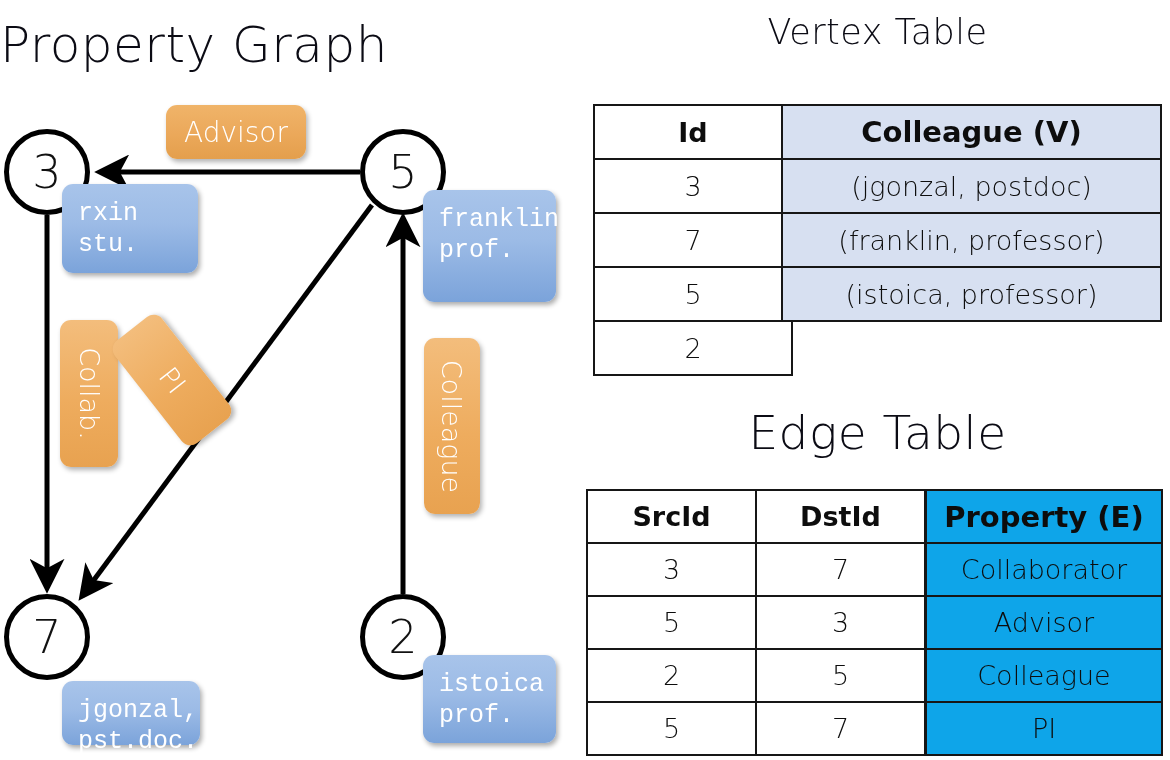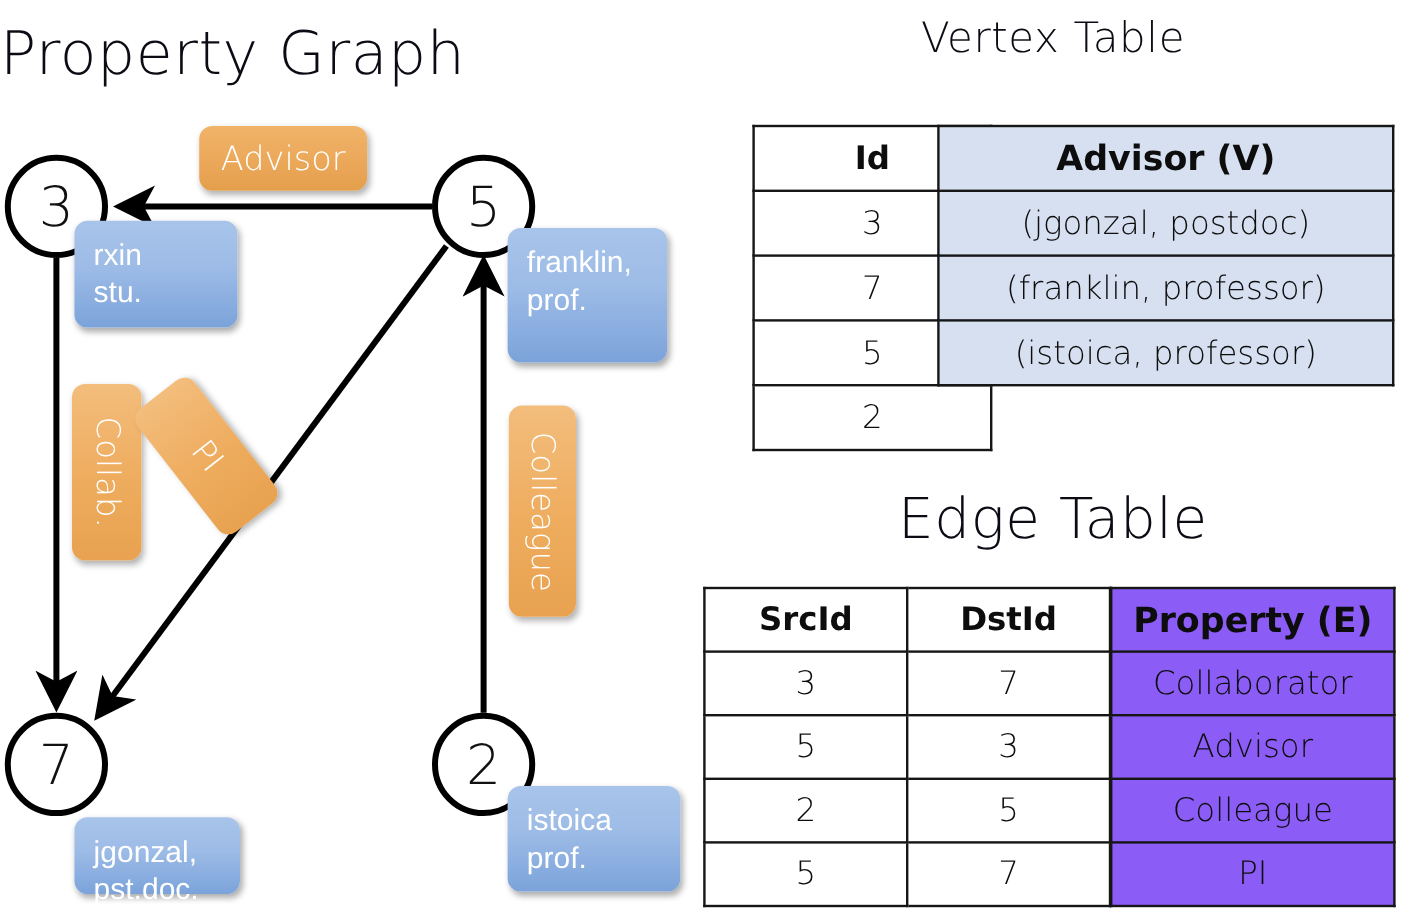"Id" #vt-id { left: 627px -> 593px }
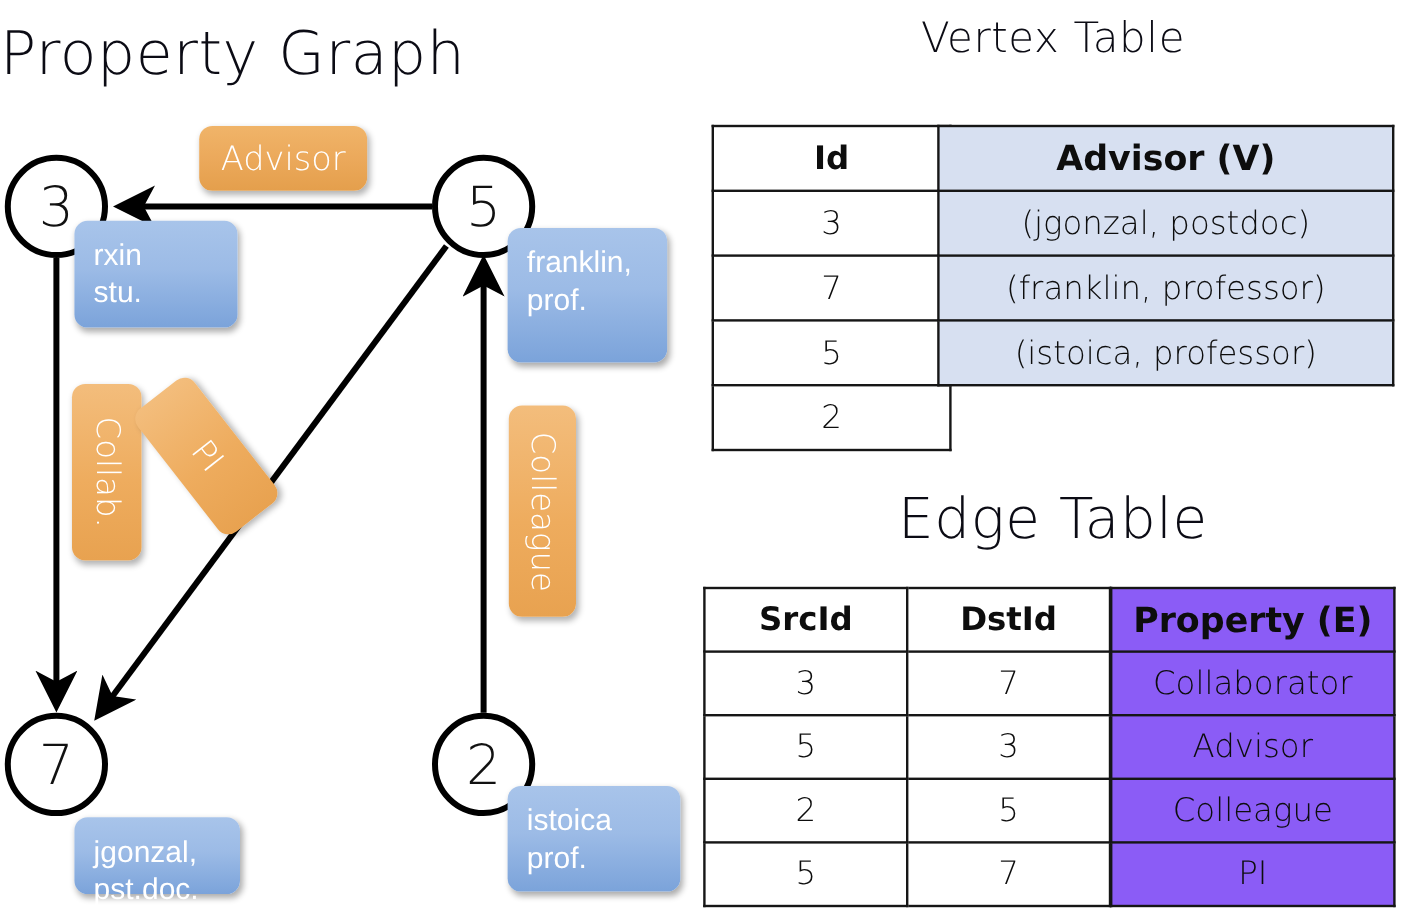"Advisor (V)" th { text: Advisor -> Colleague }
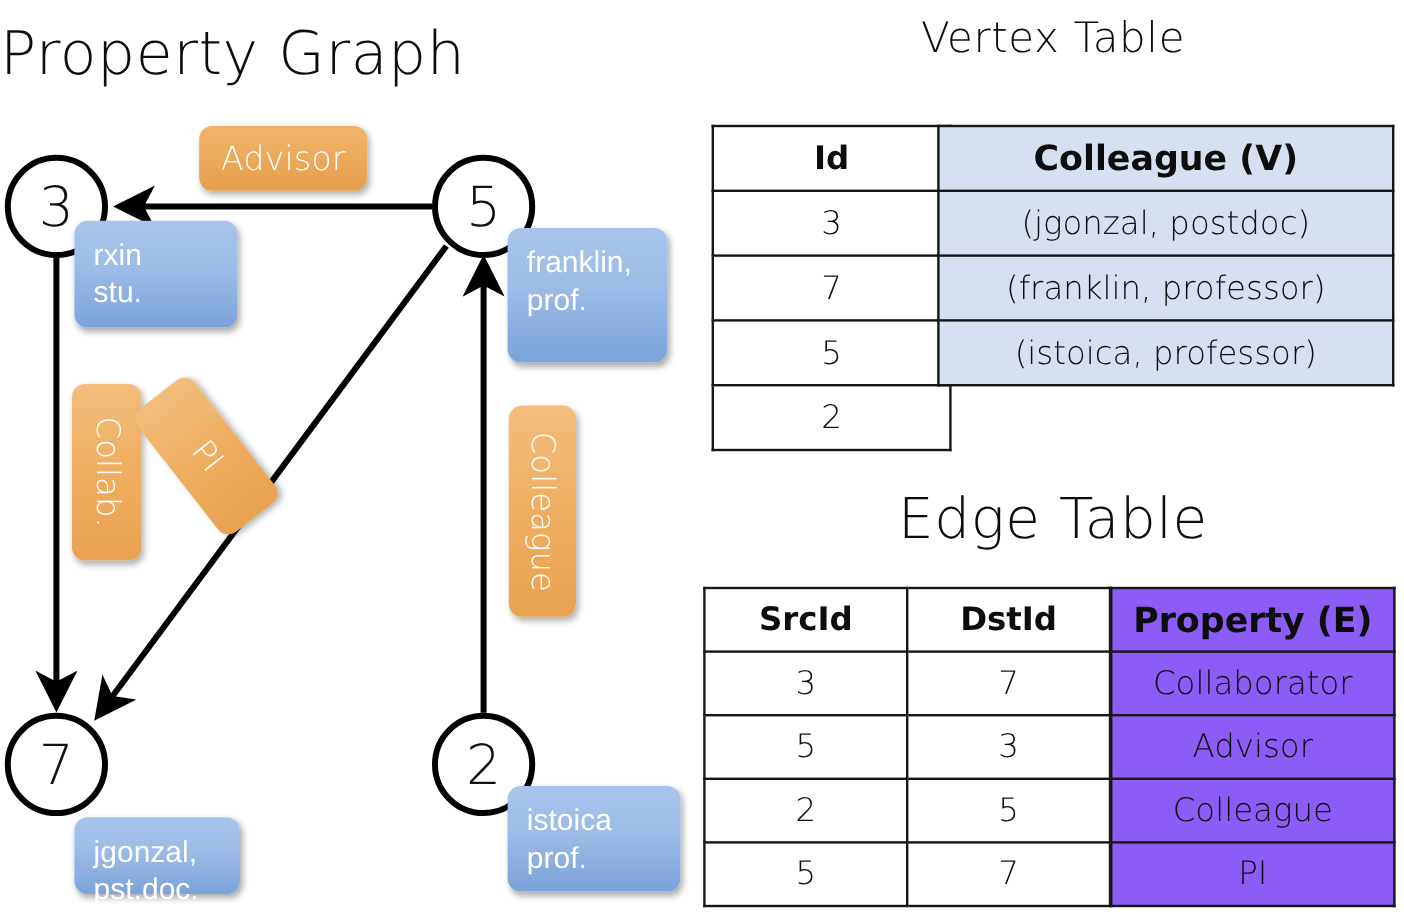"rxin" .vprop { font-family: Liberation Sans, sans-serif -> Liberation Mono, monospace }
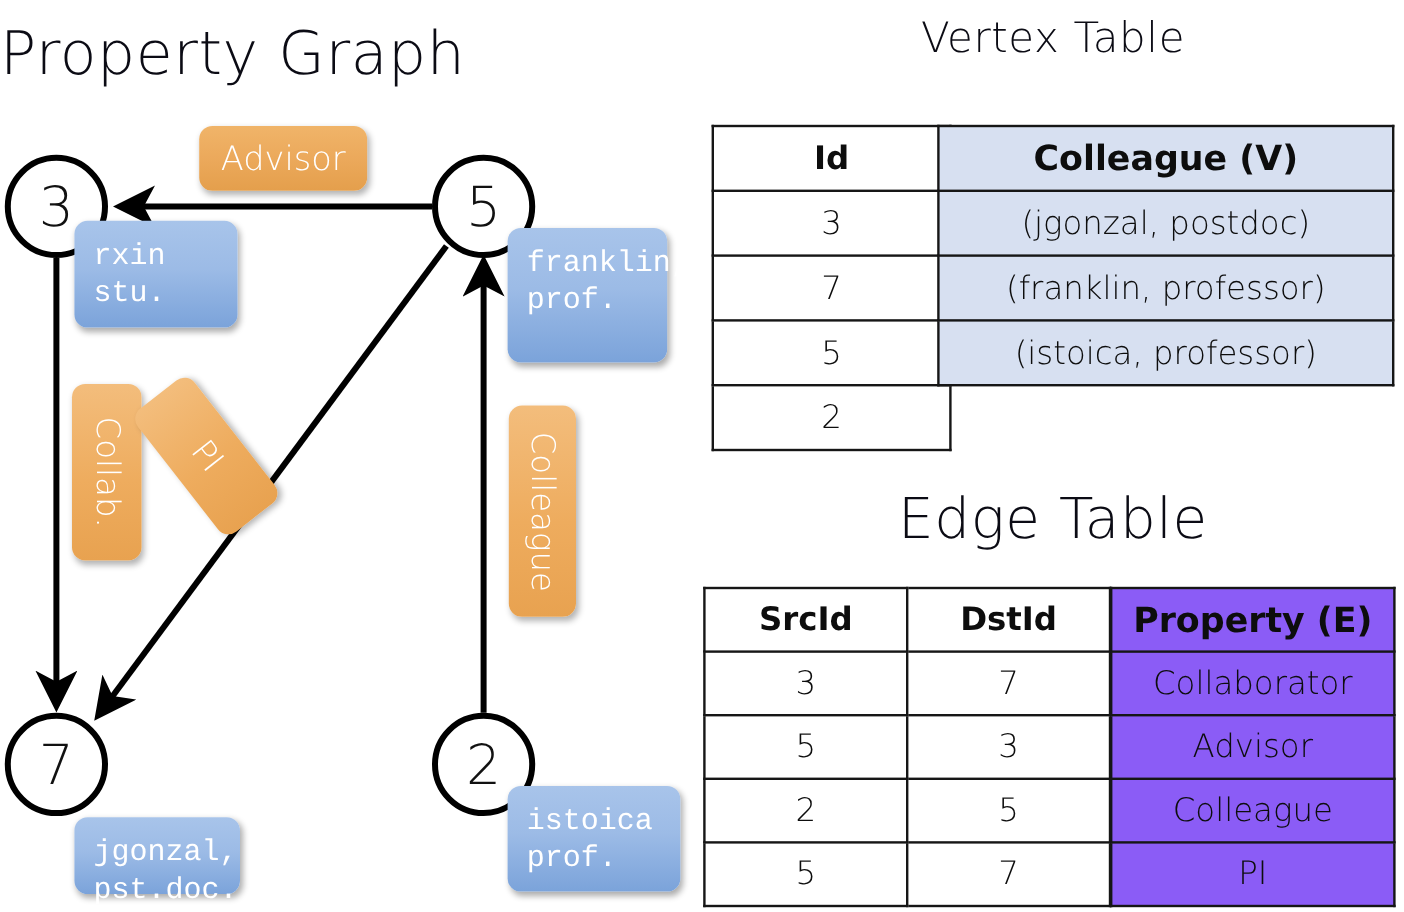"Property (E)" #et-prop td, #et-prop th { background: #8b5cf6 -> #0ea5e9 }
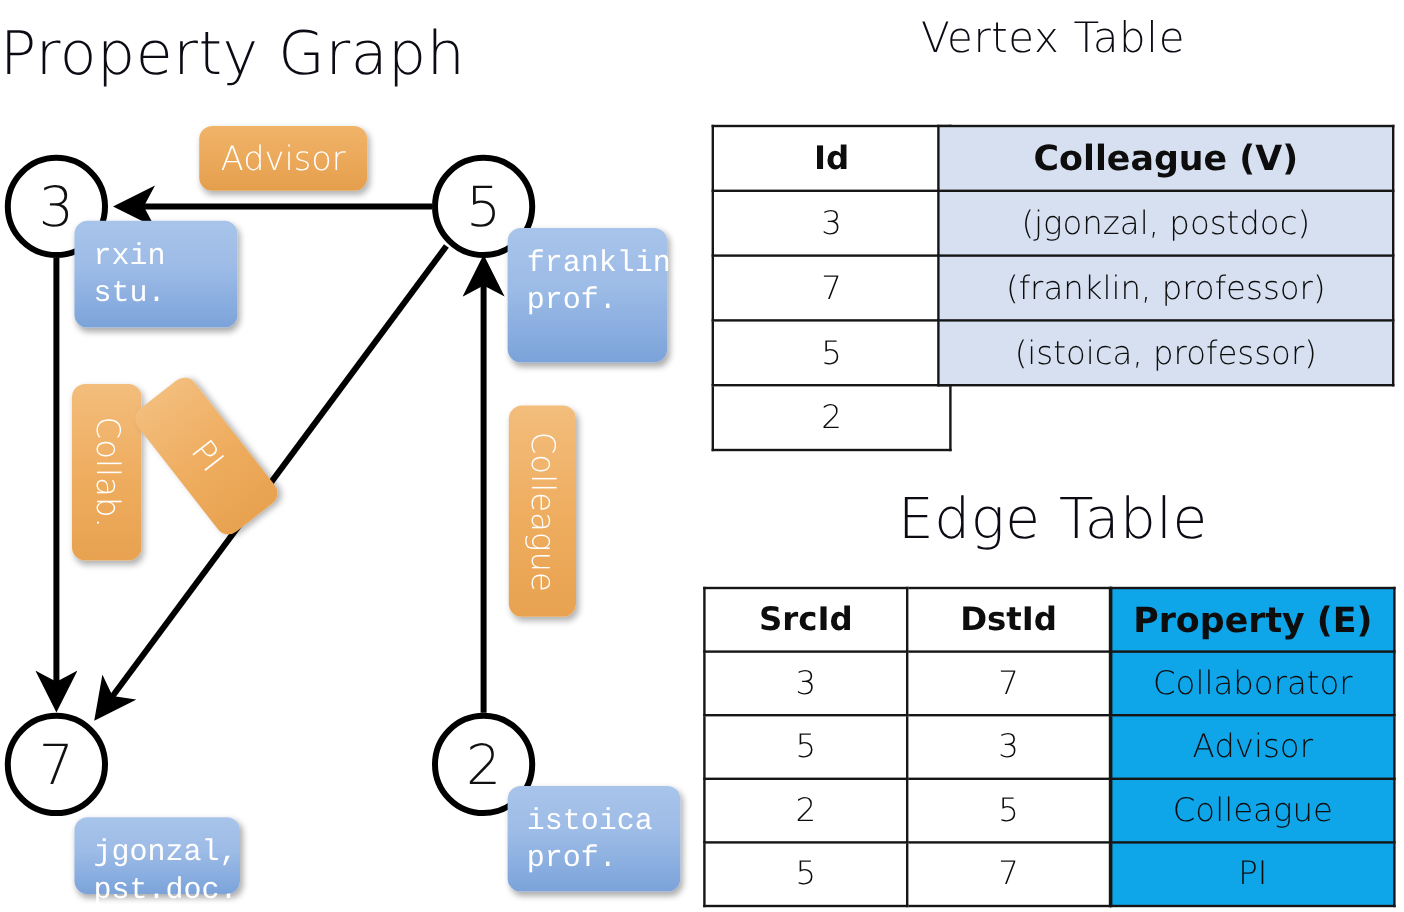"istoica" #vprop-2 { width: 144px -> 133px }
